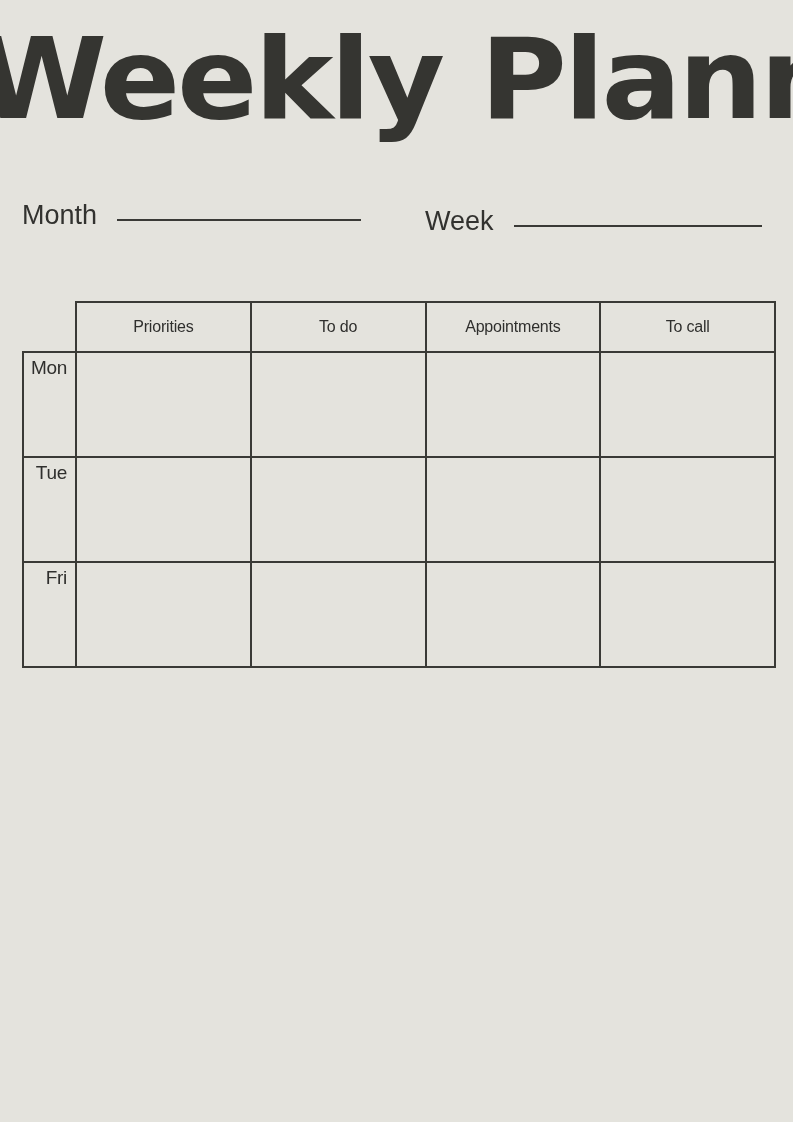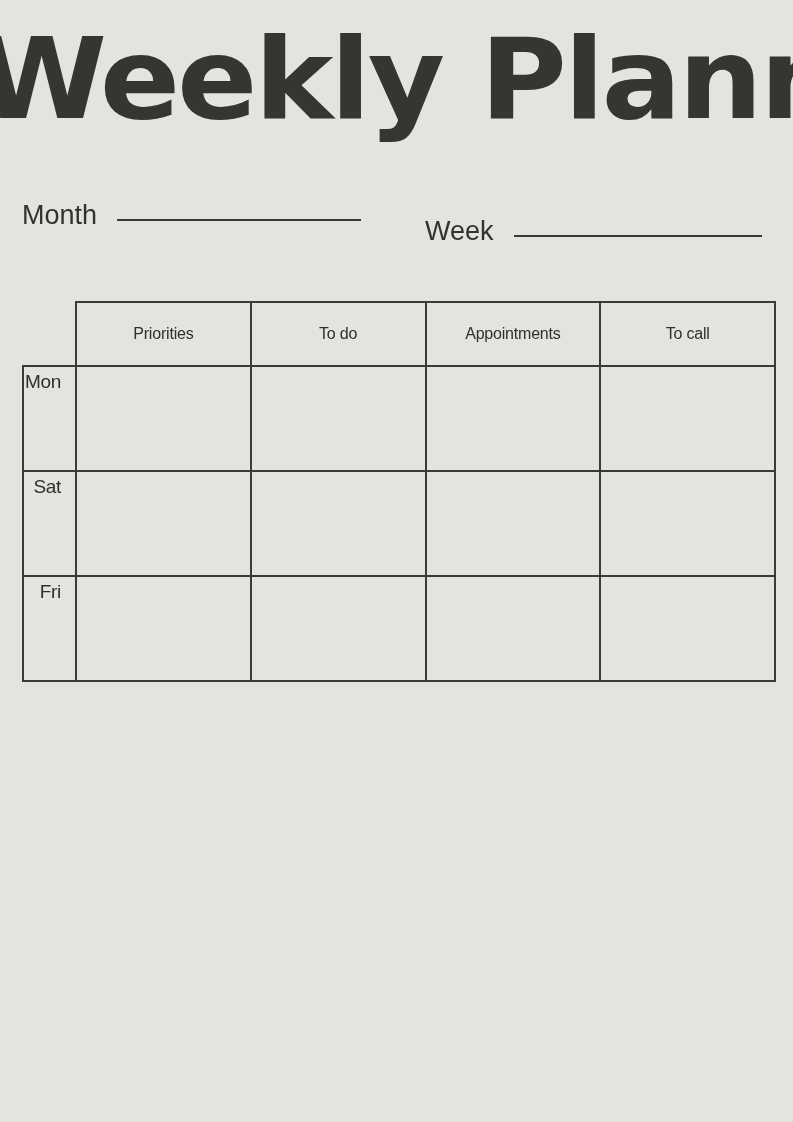"Week" .field-week { top: 16px -> 6px }
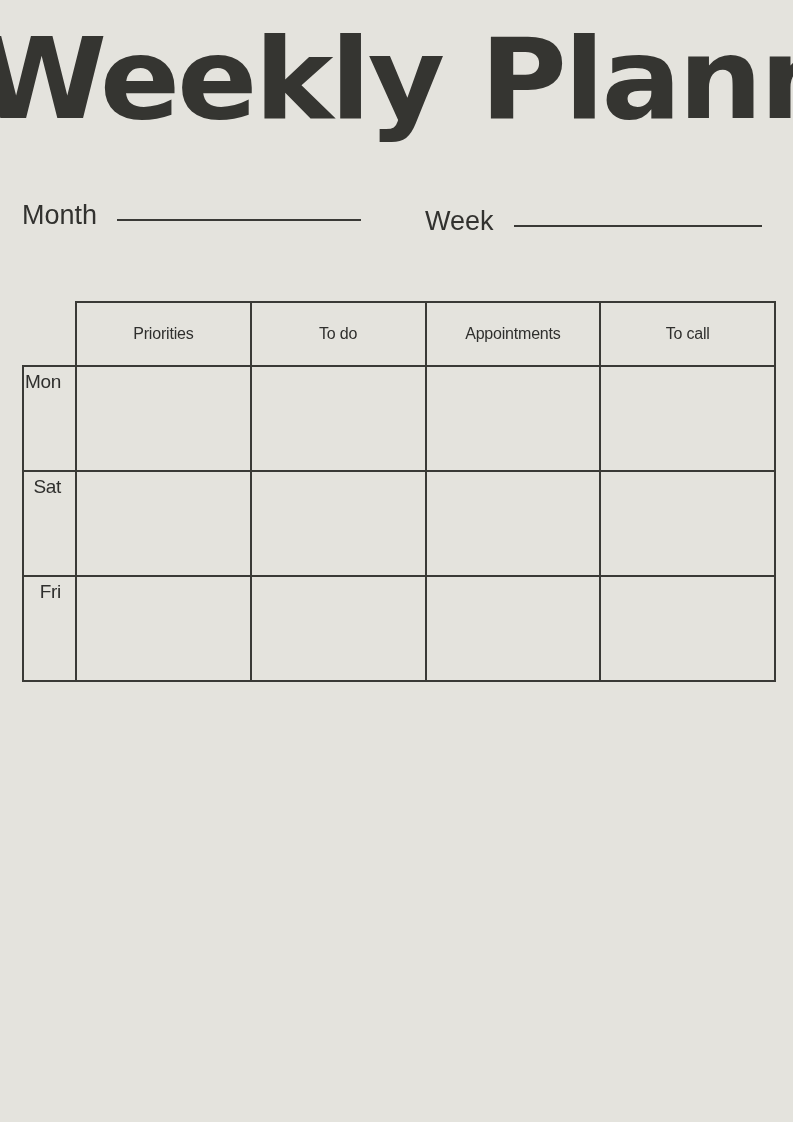"Priorities" table.planner td, table.planner th { padding: 11px -> 4px }
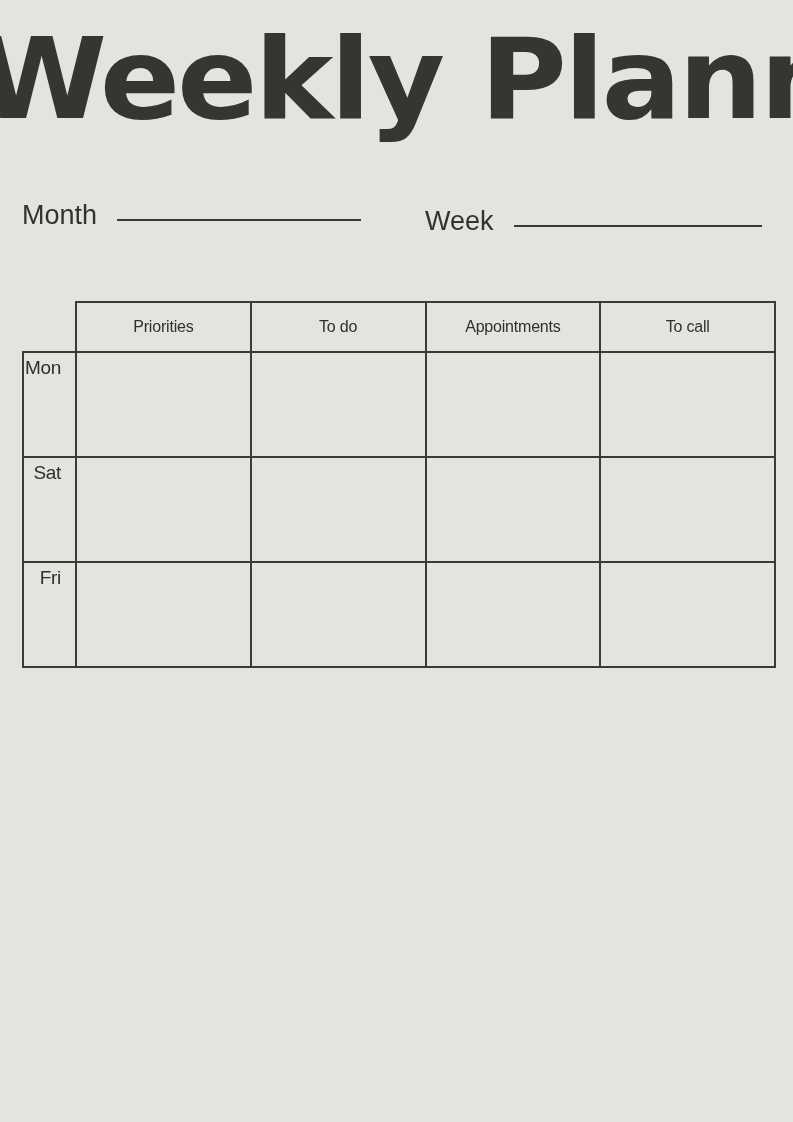"Mon" tbody td.day-cell { padding: 5px 14px 0 0 -> 5px 8px 0 0 }
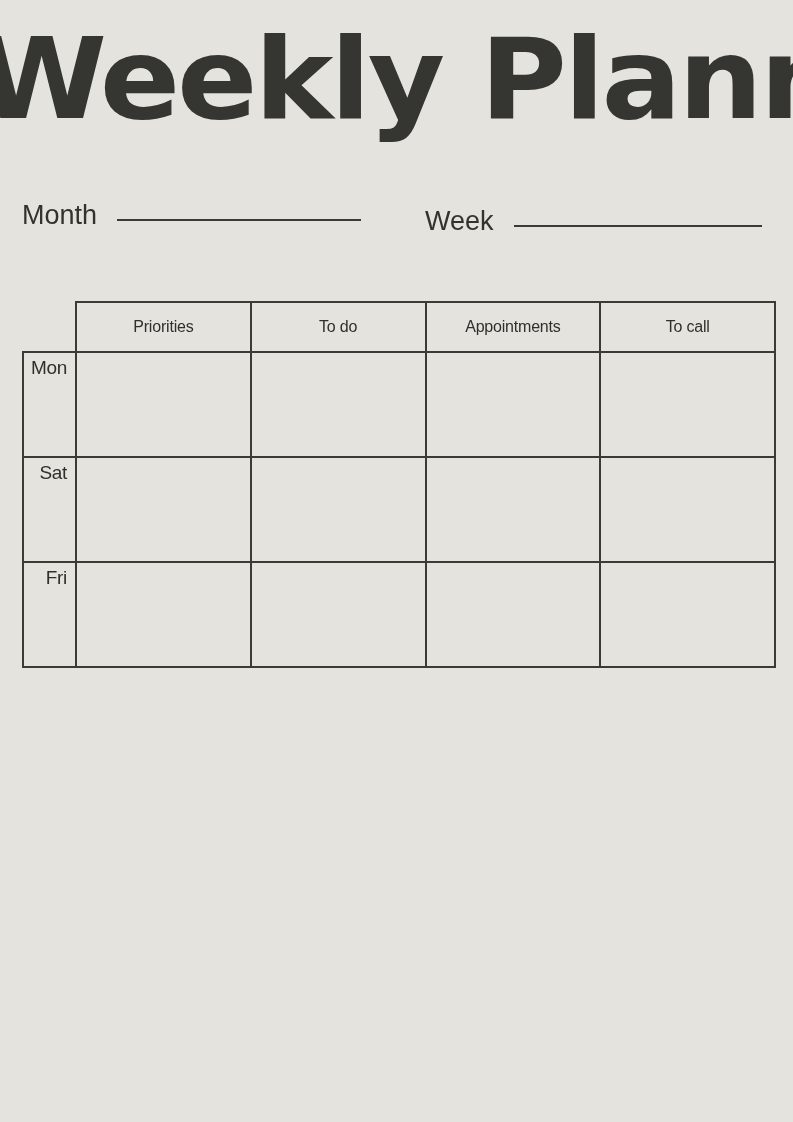"Tue" tr { html: none -> <tr> <td>Tue</td> <td></td> <td></td> <td></td> <td></td> </tr> }
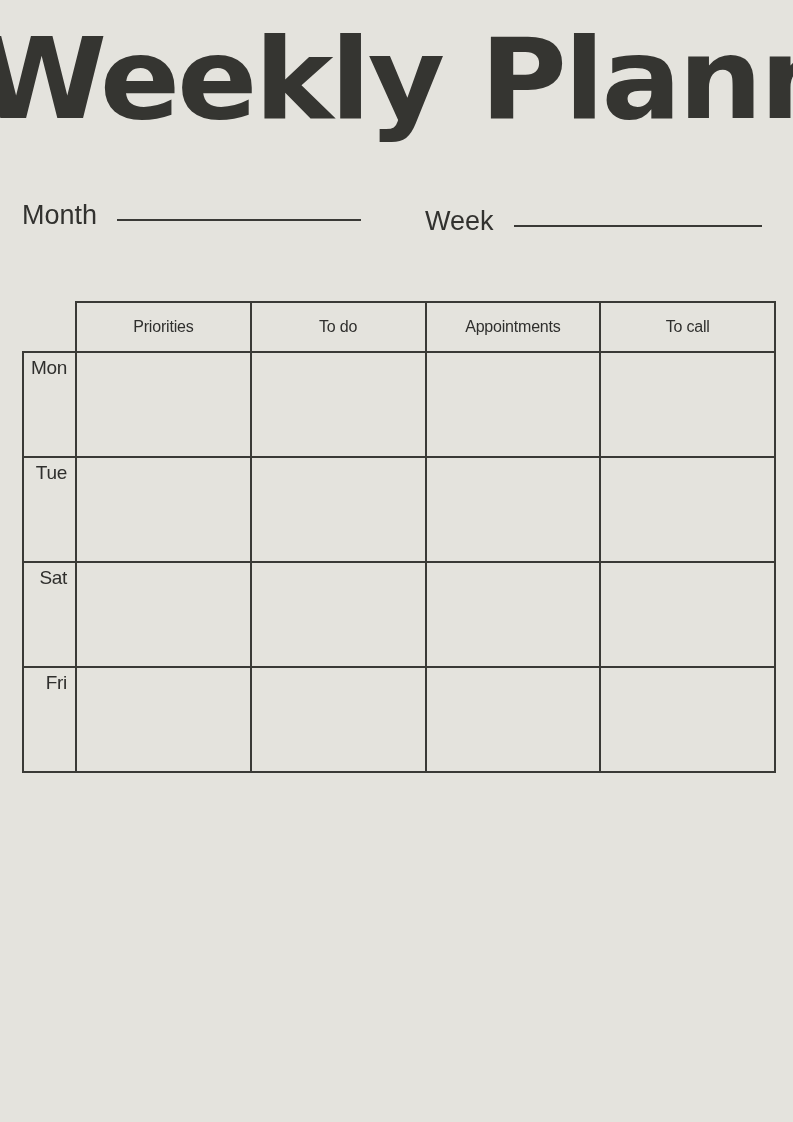"Sat" tr { html: <tr> <td>Sat</td> <td></td> <td></td> <td></td> <td></td> </tr> -> none }
